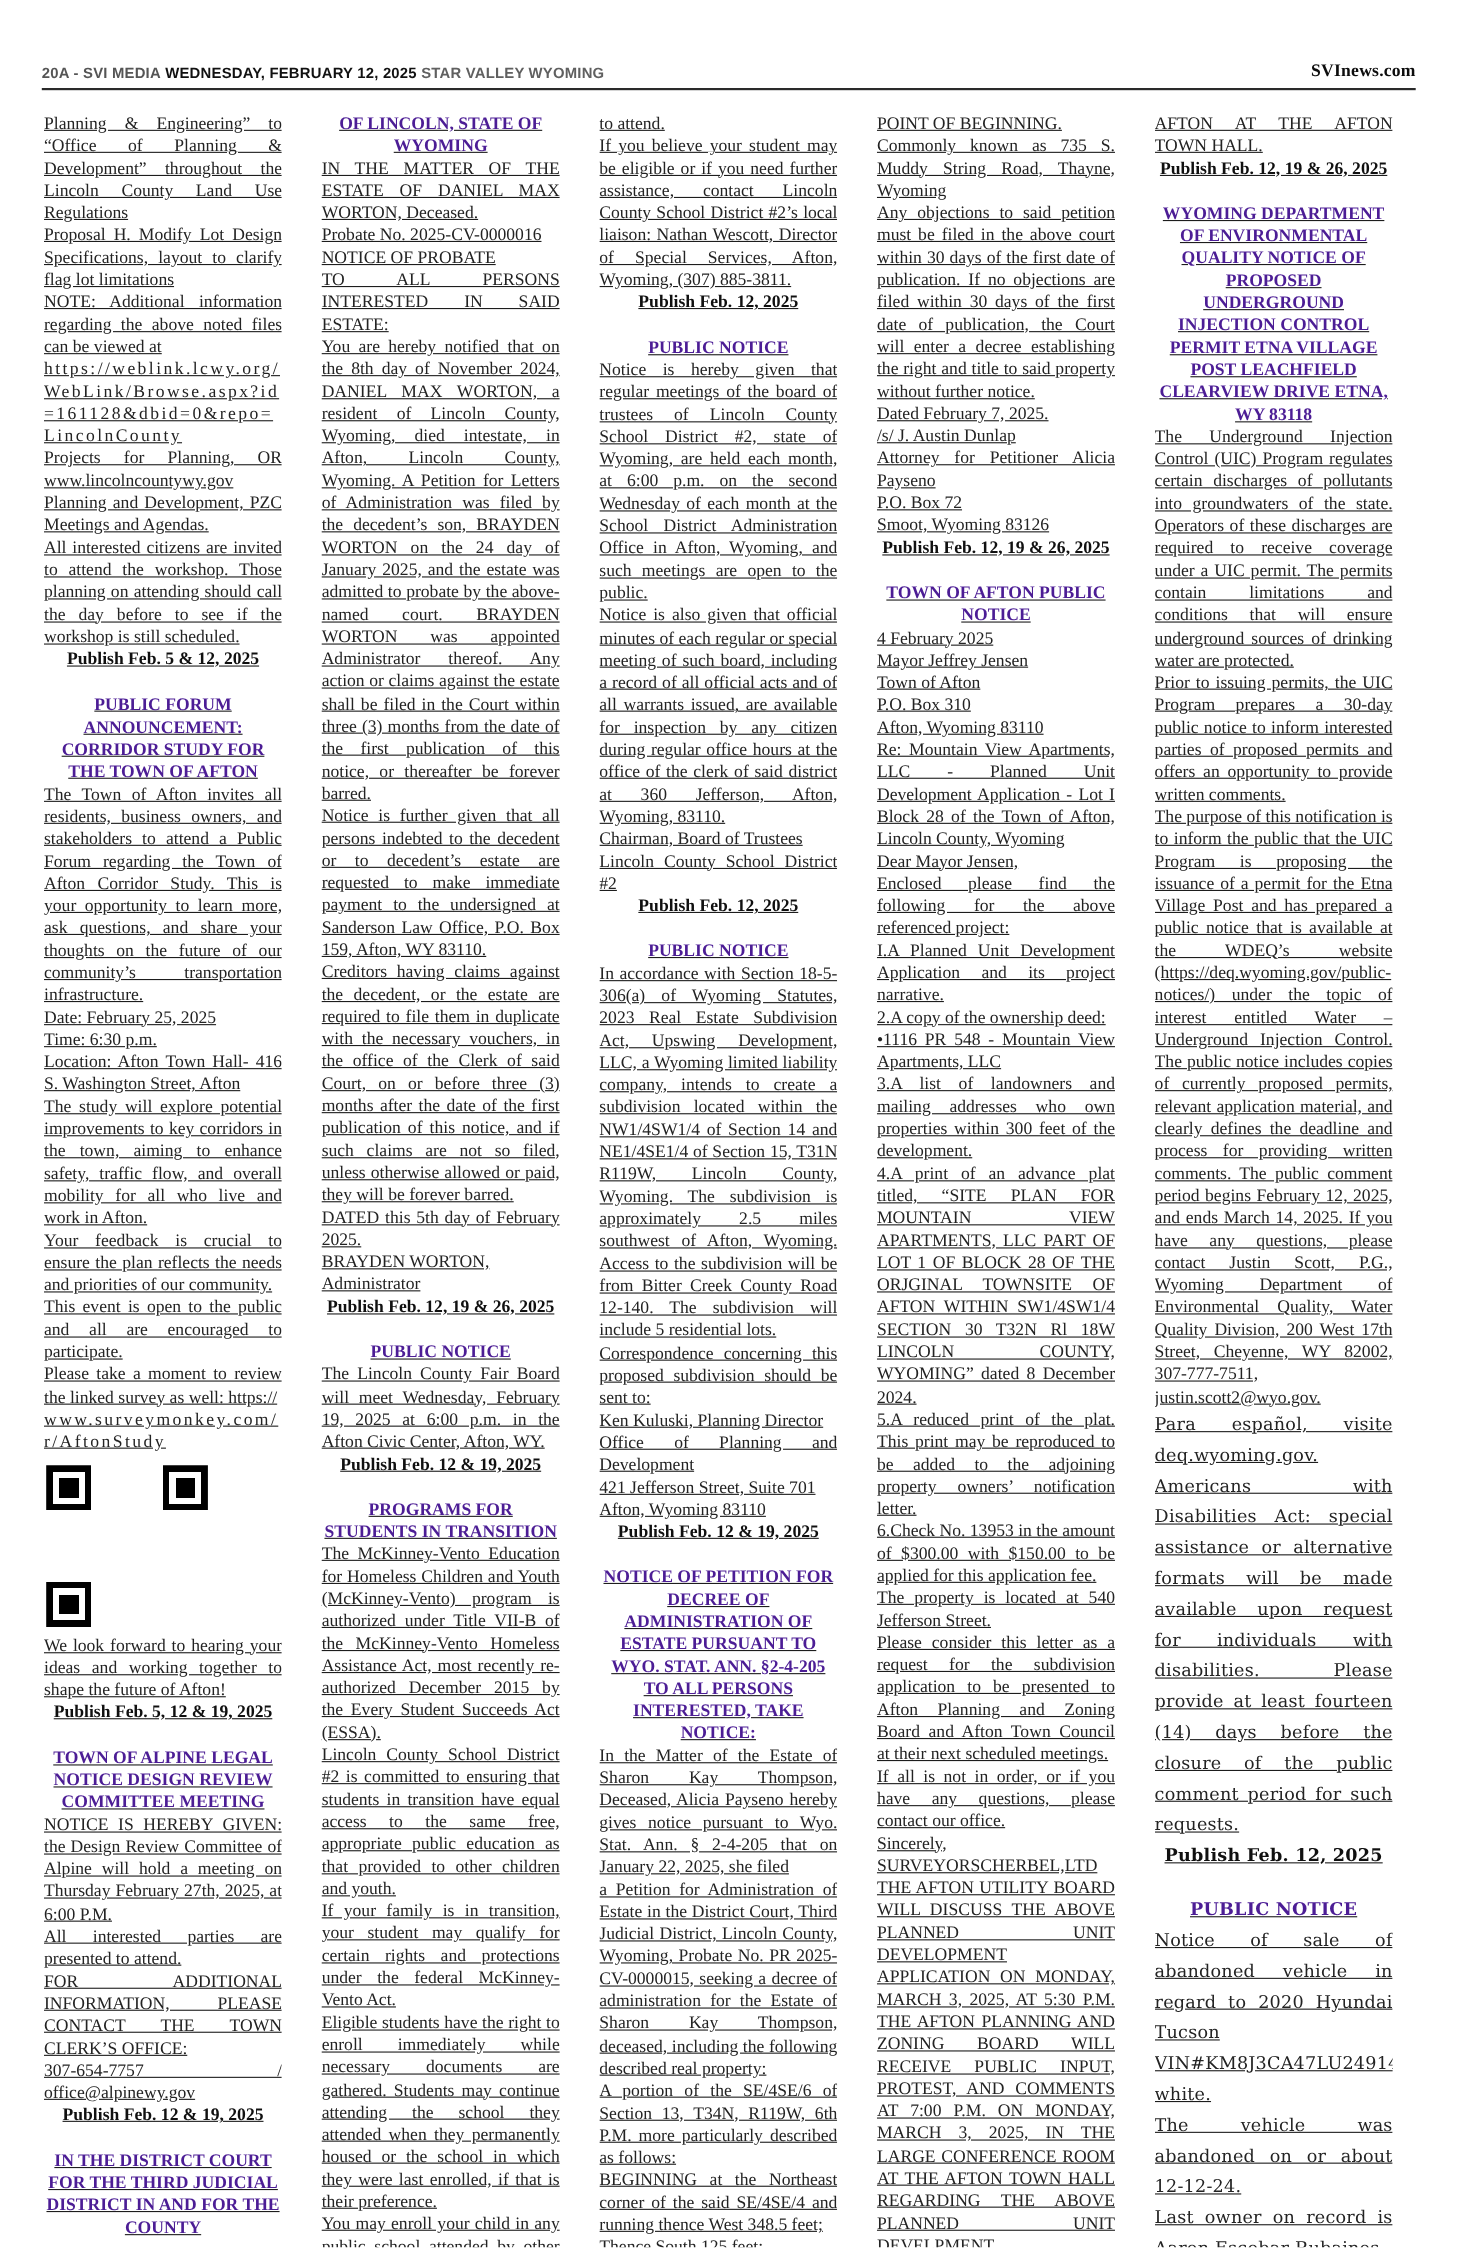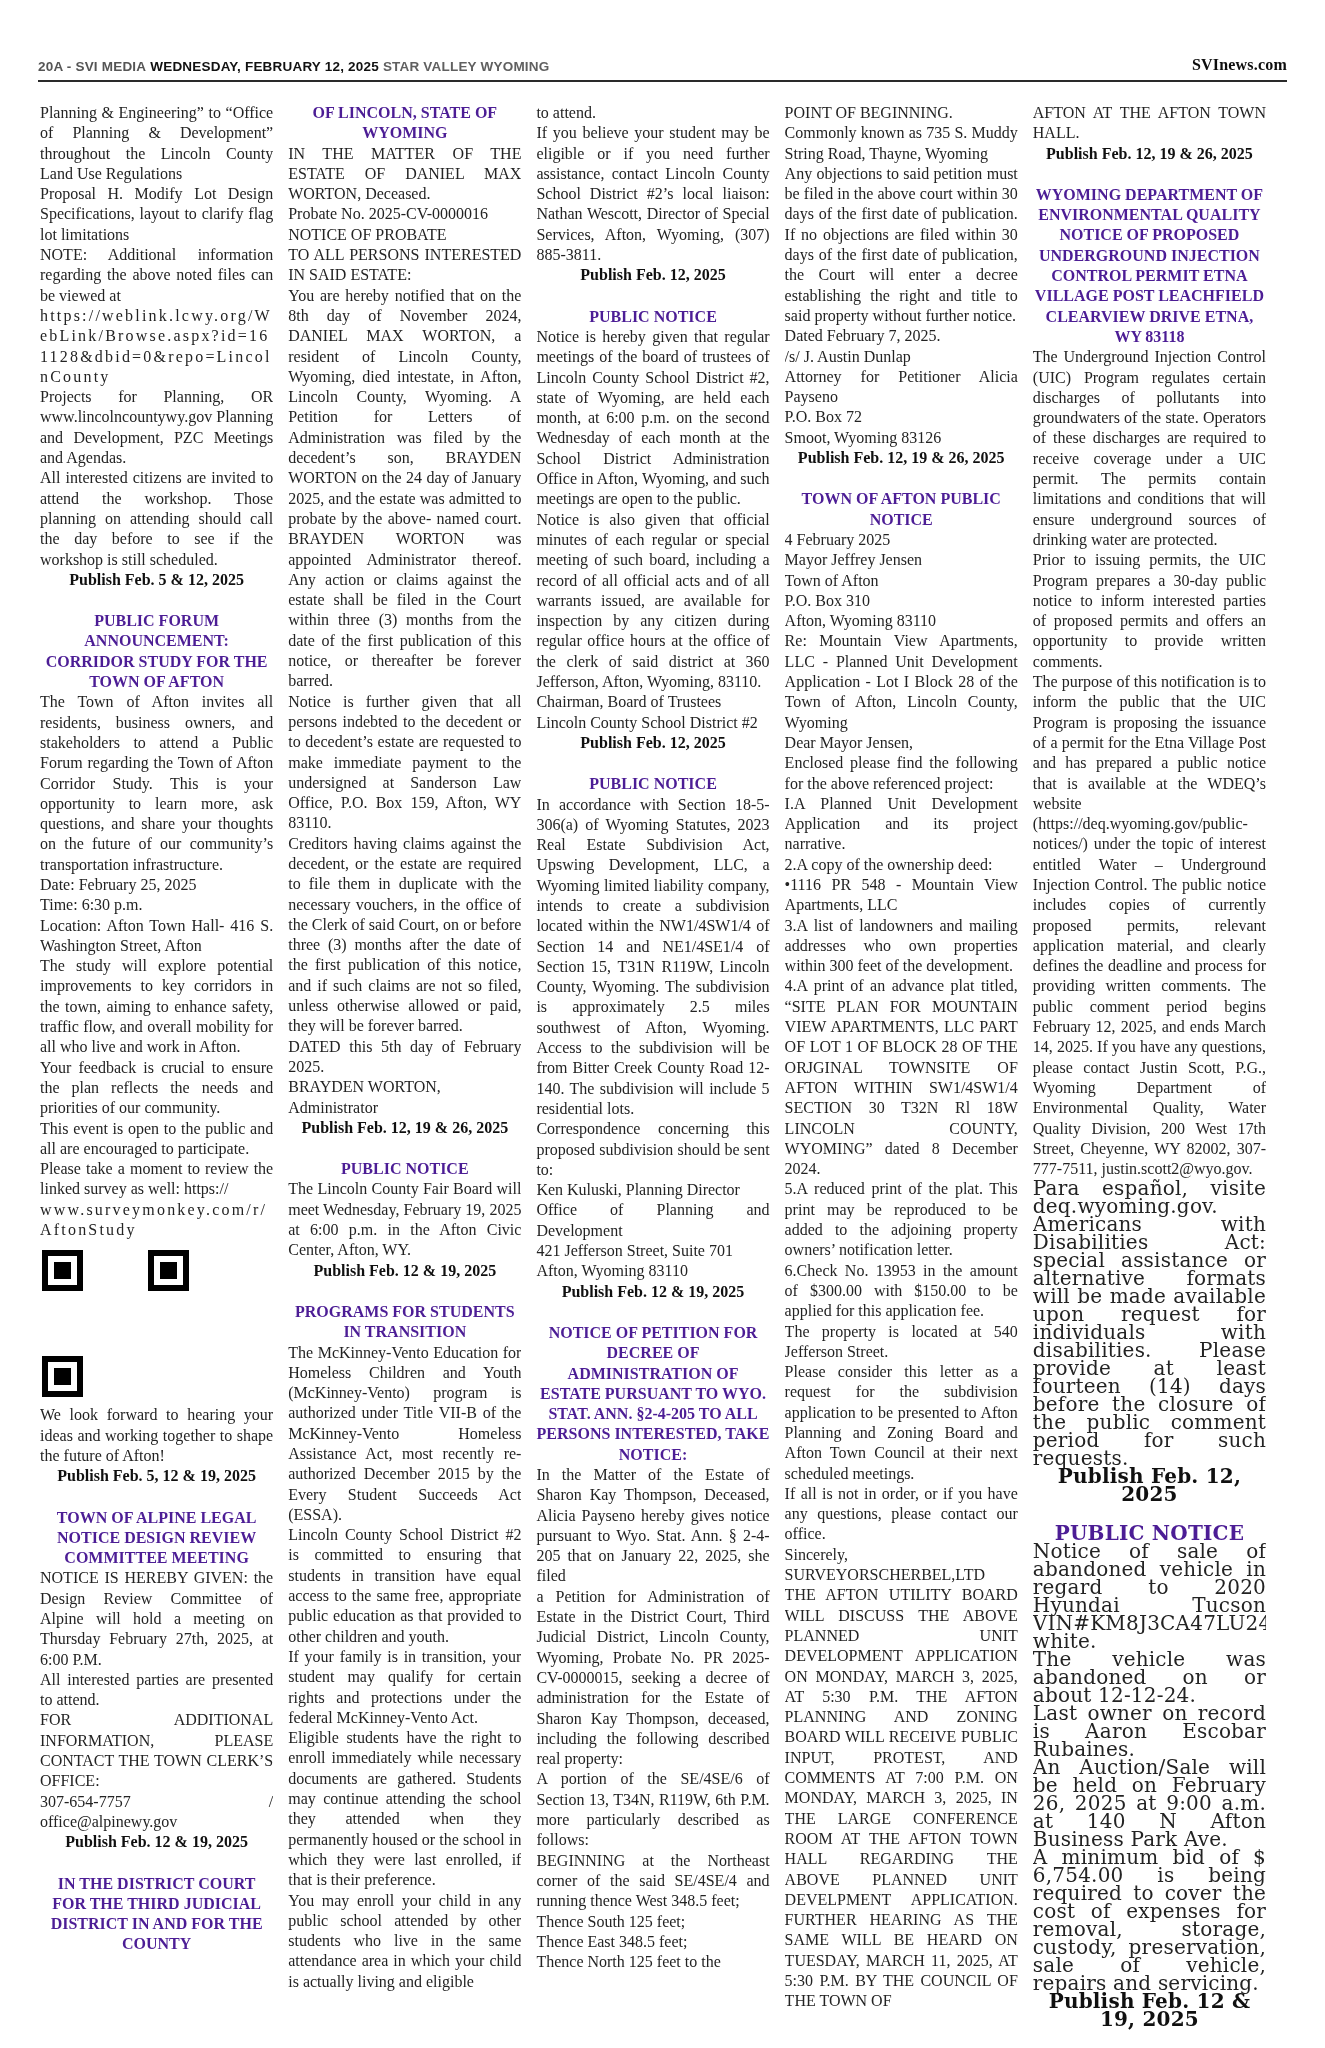"Planning & Engineering” to “Office" .cols { gap: 15px -> 36px; text-decoration: none -> underline }
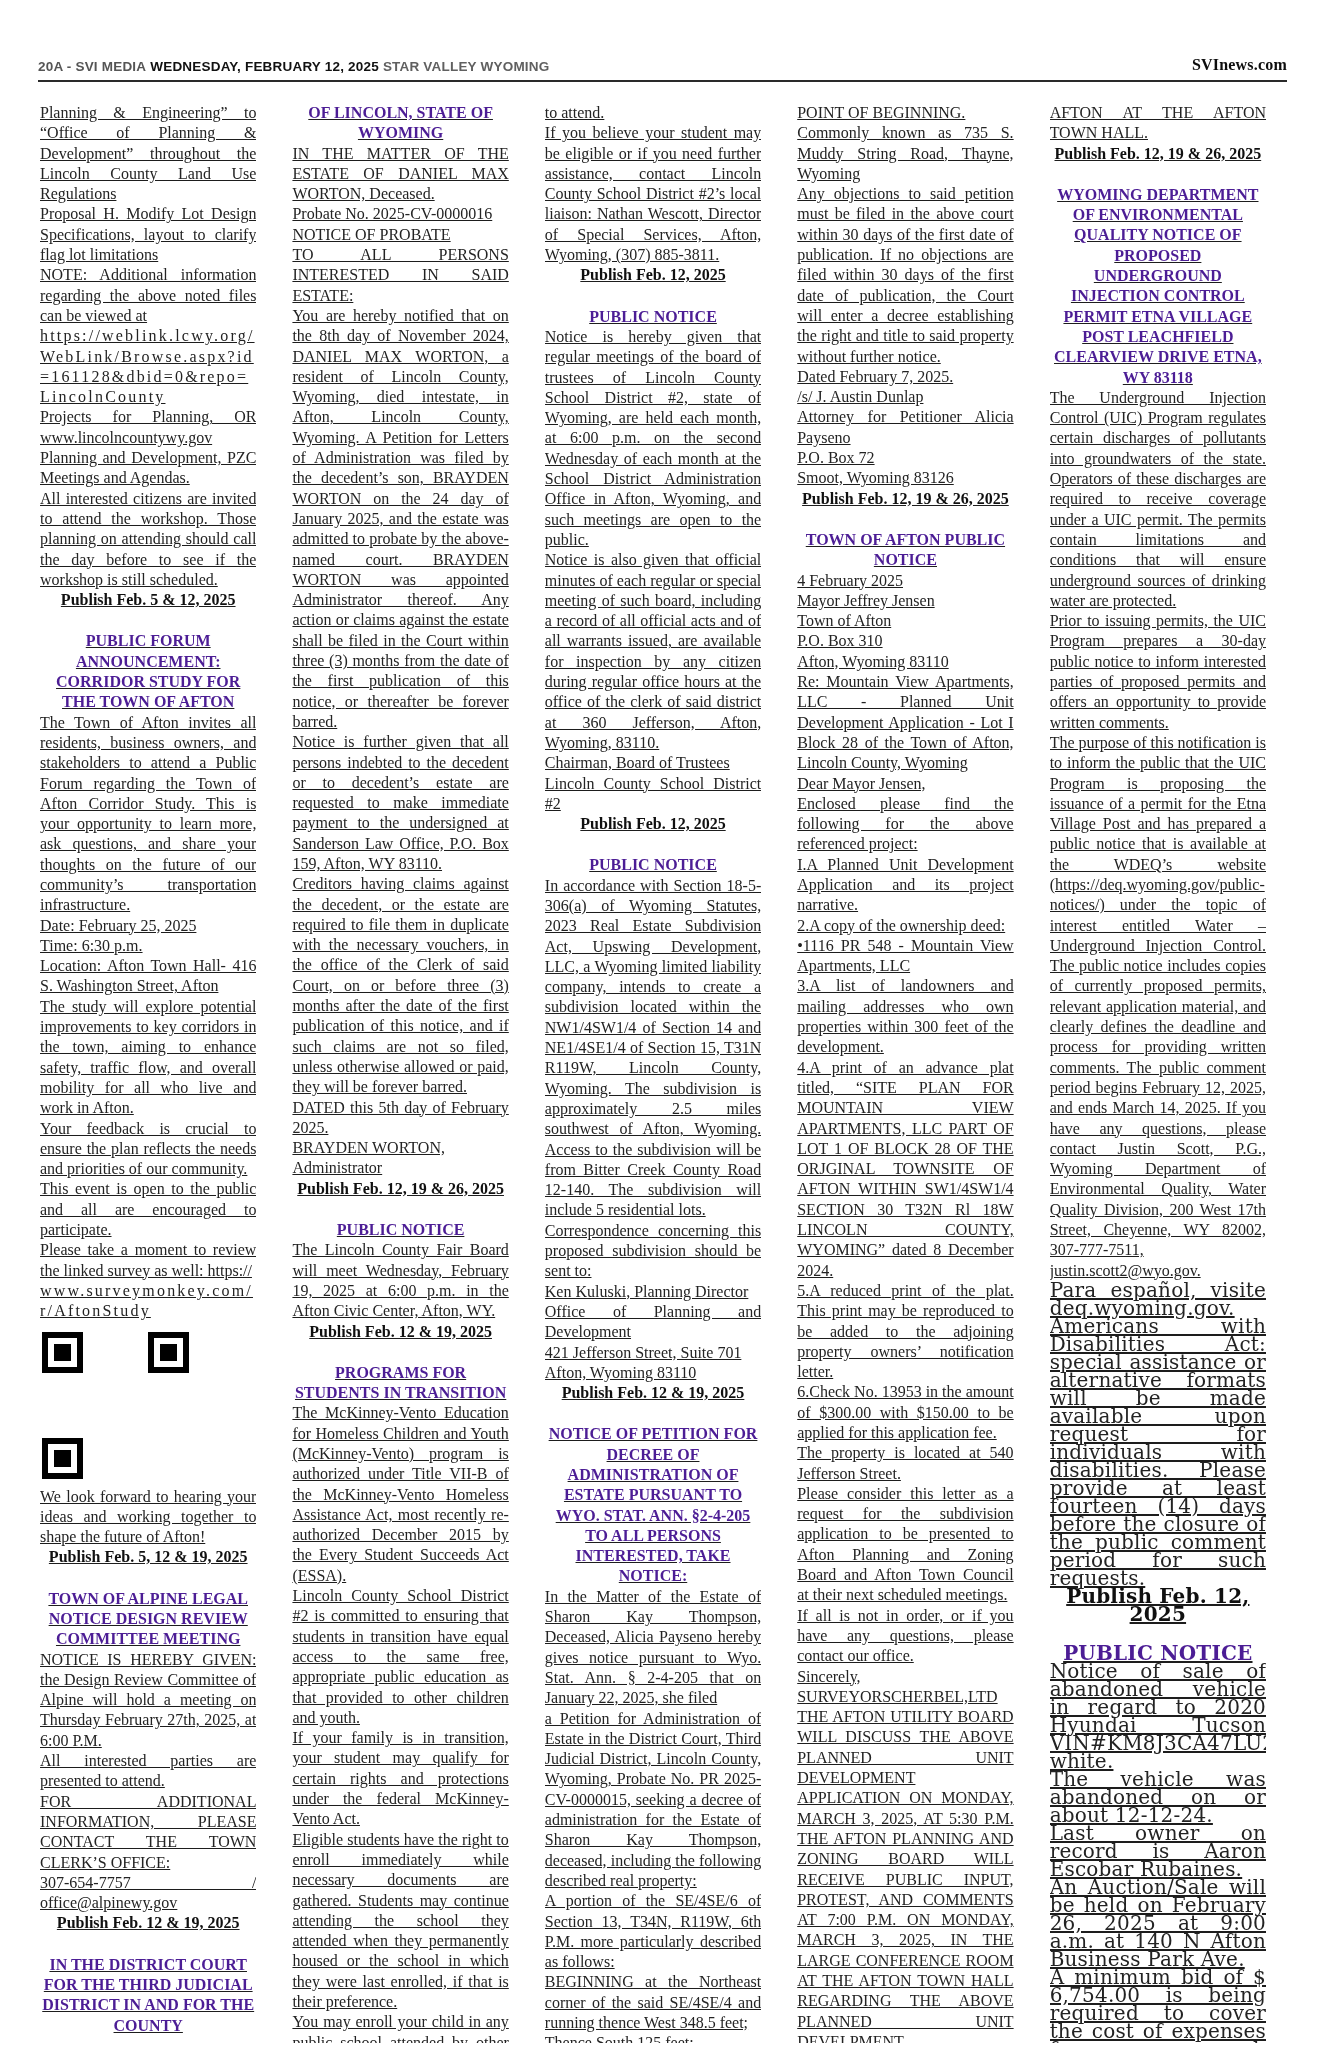"Para español, visite deq.wyoming.gov." .altfont { font-size: 20px -> 16px; line-height: 18px -> 28px }
